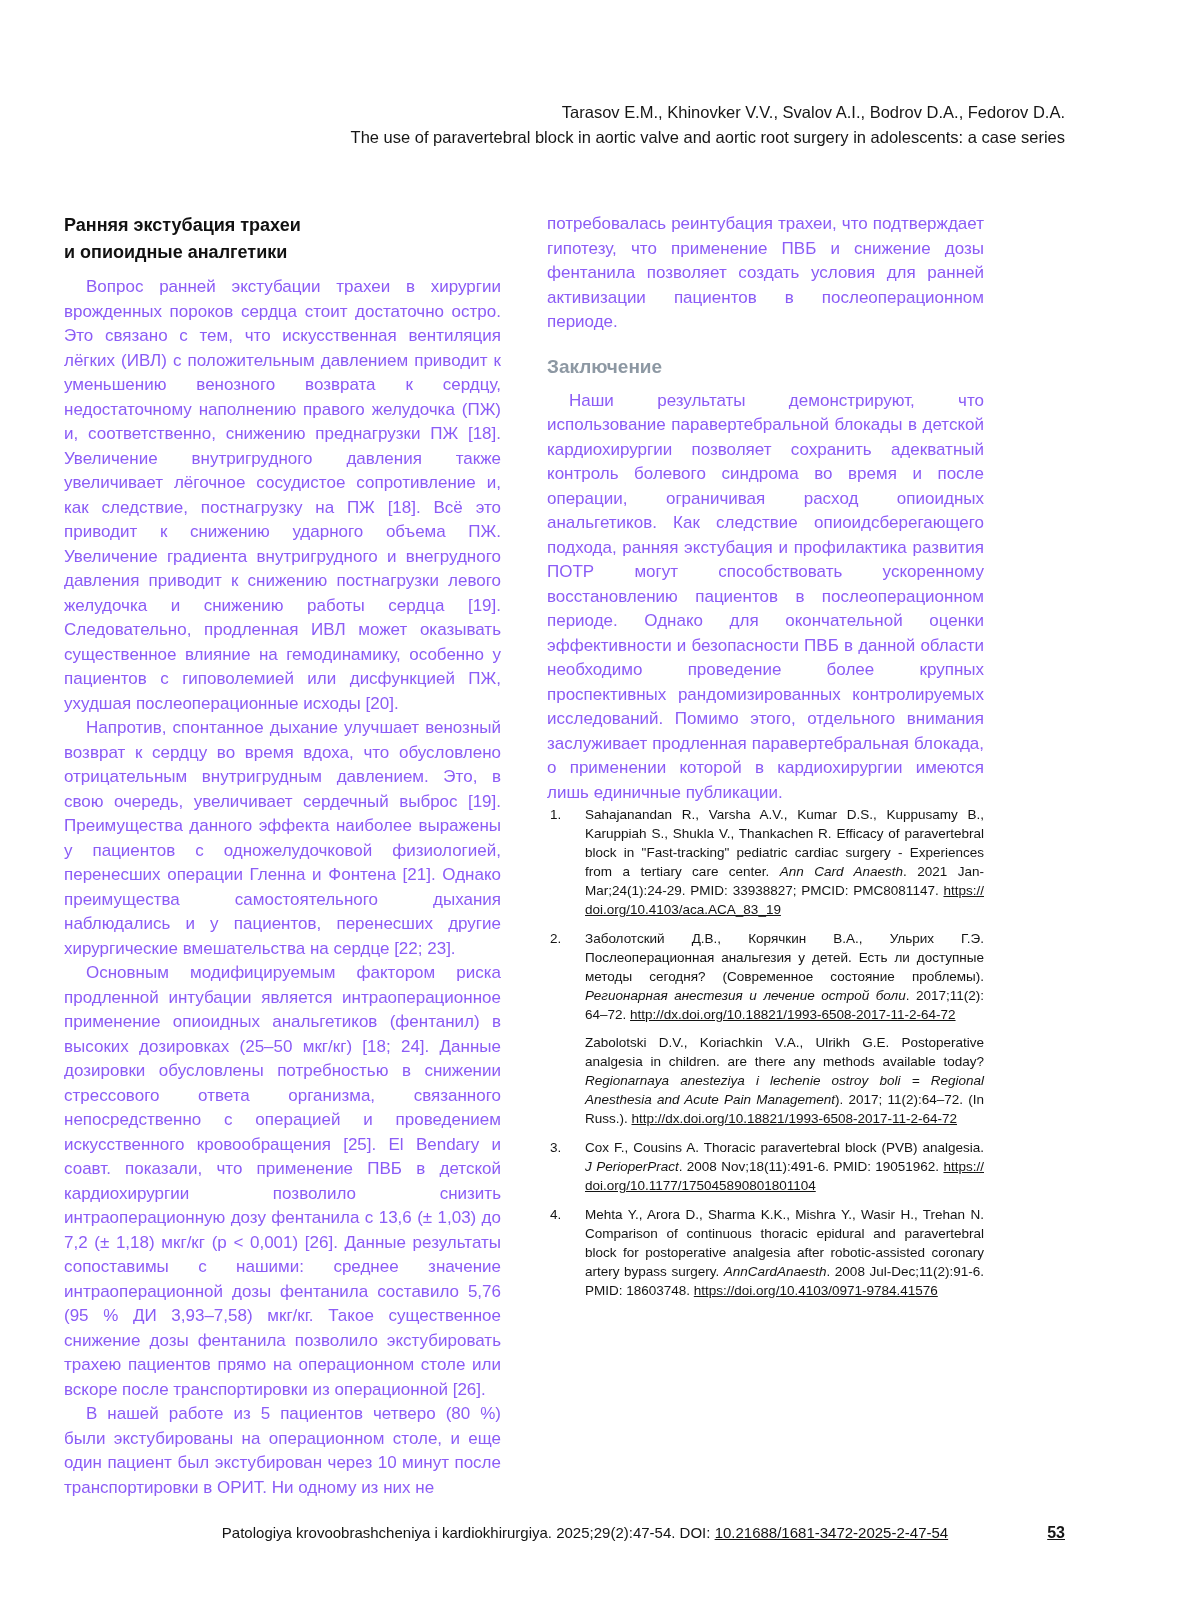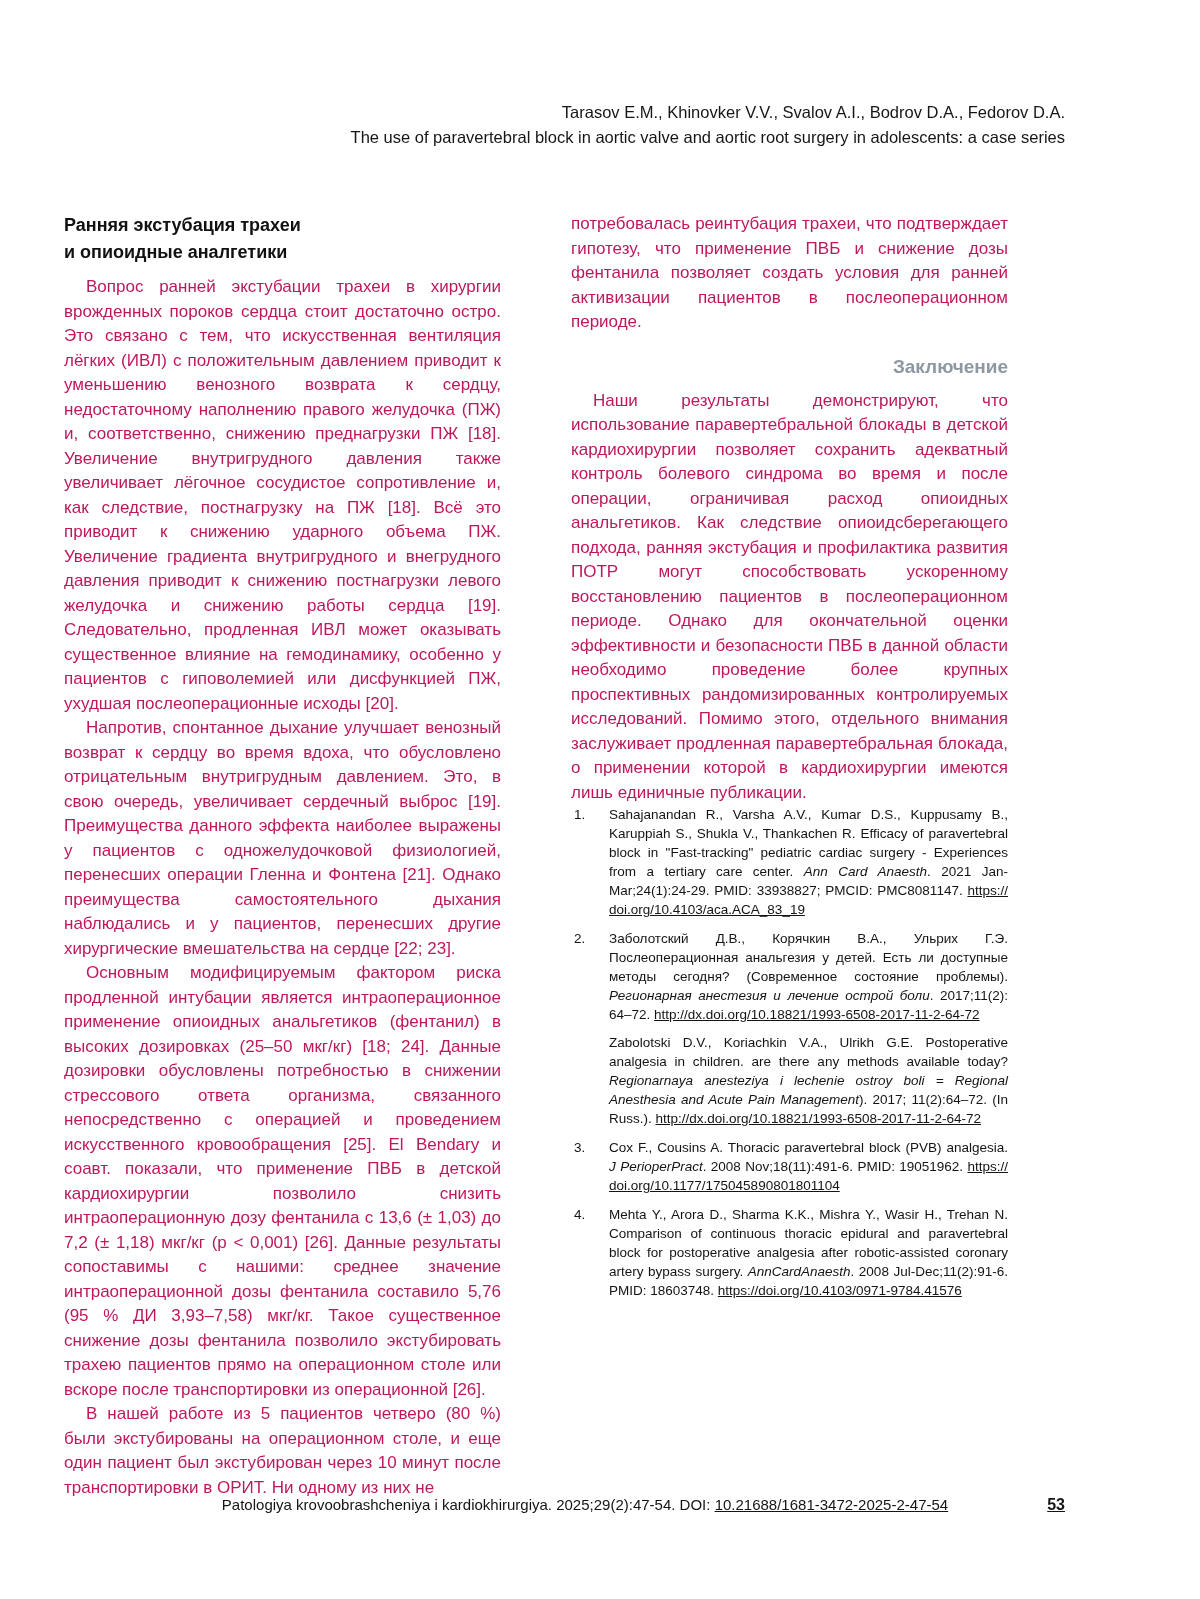"Ранняя экстубация трахеи" .columns { gap: 70px -> 46px }
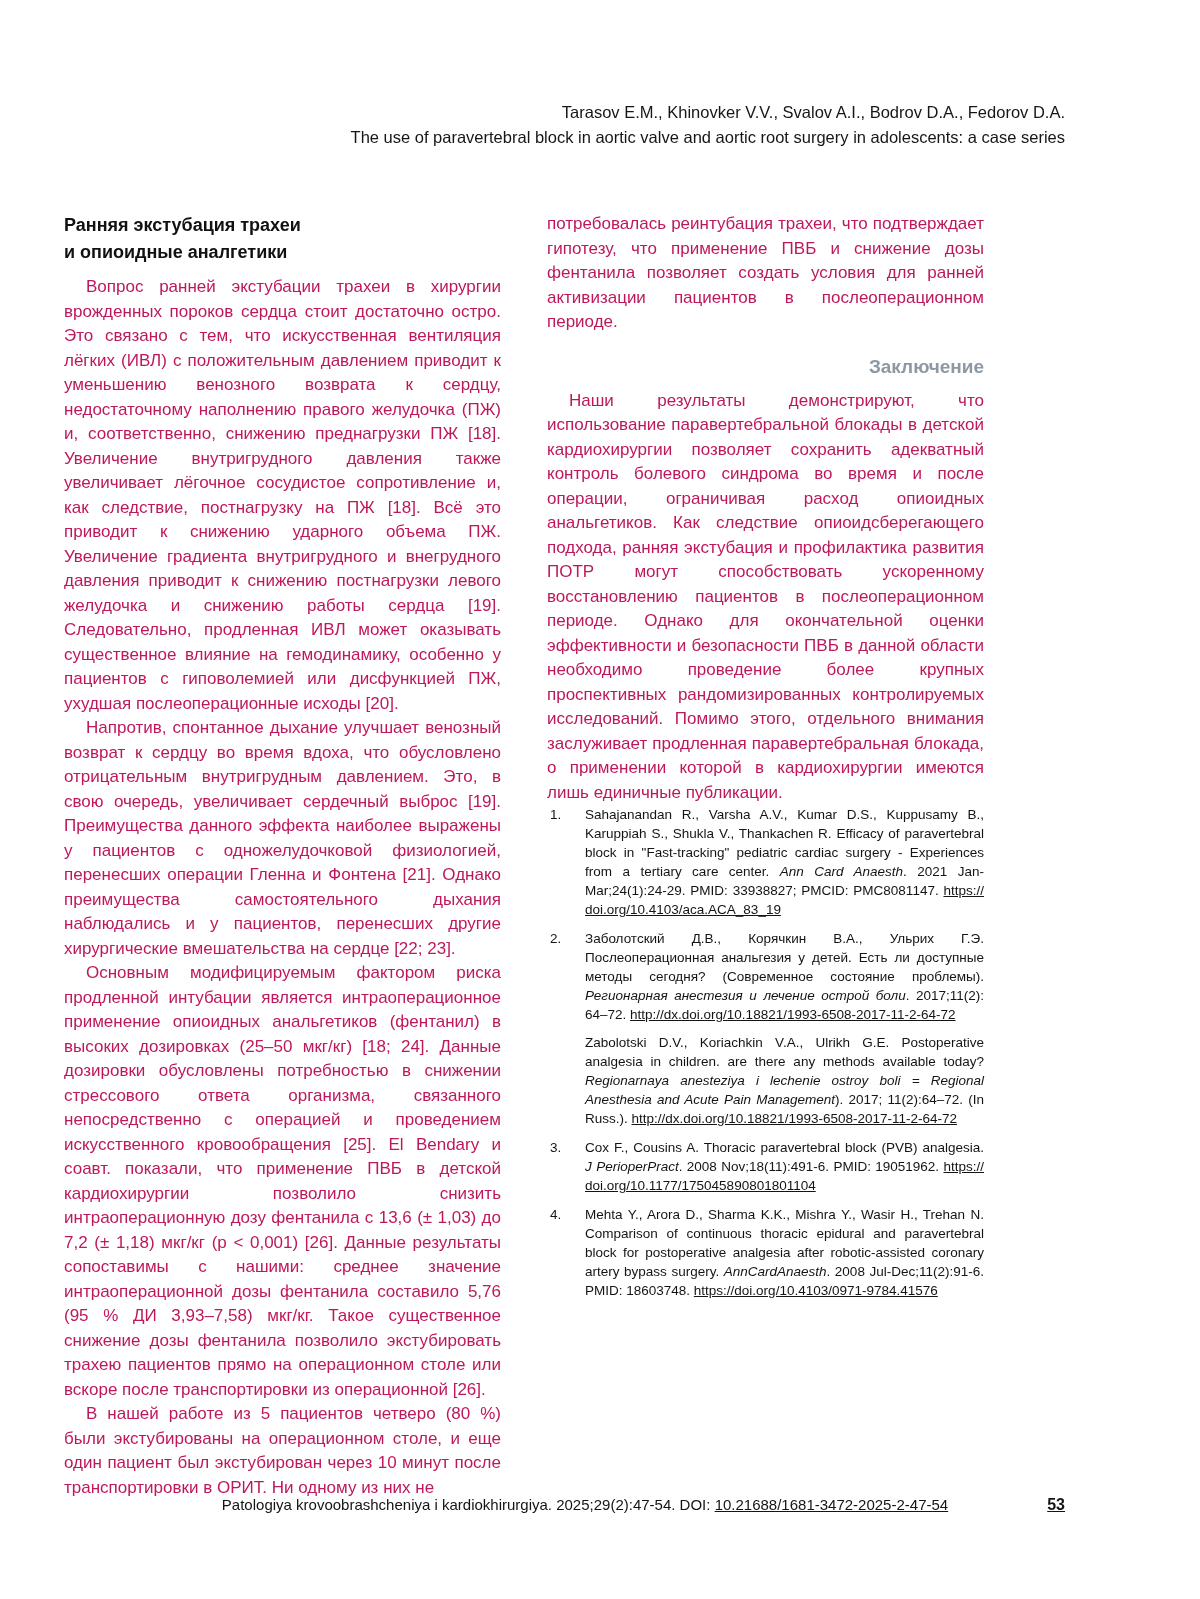"потребовалась реинтубация трахеи, что" .para { color: #be185d -> #8b5cf6 }
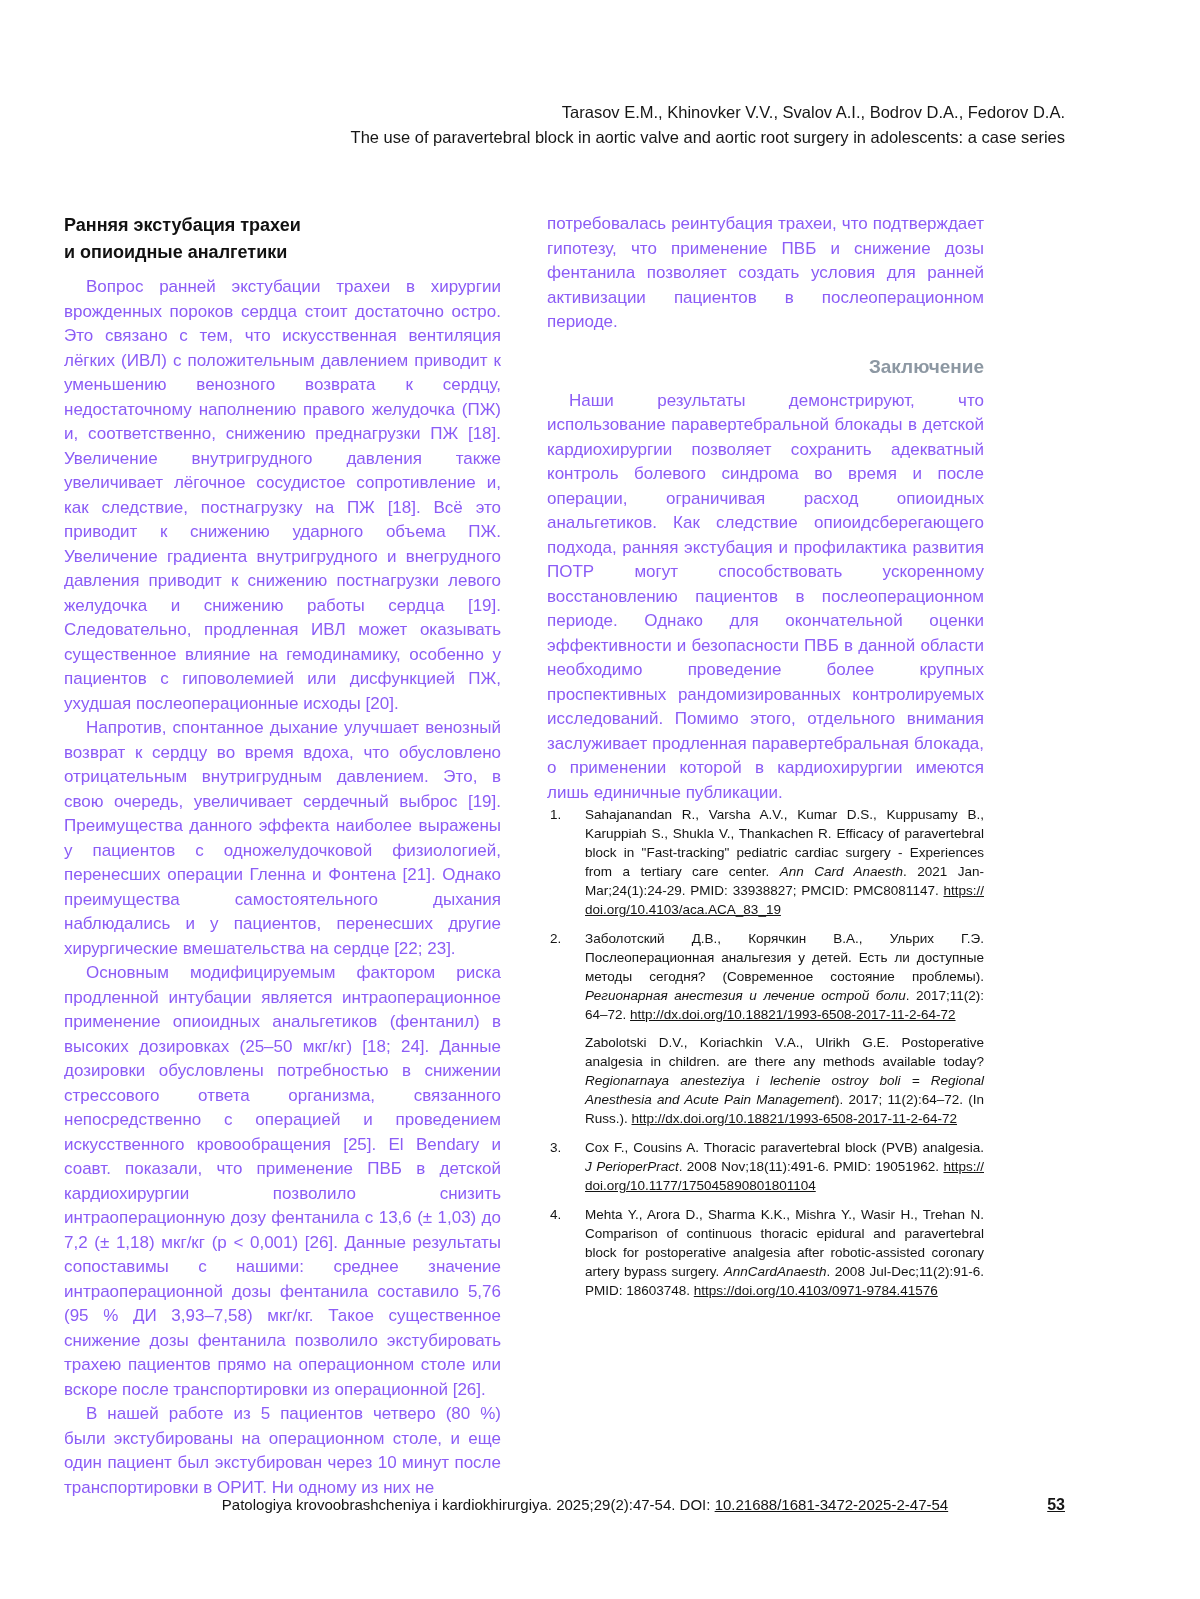"Заключение" .colored-heading { text-align: right -> none }
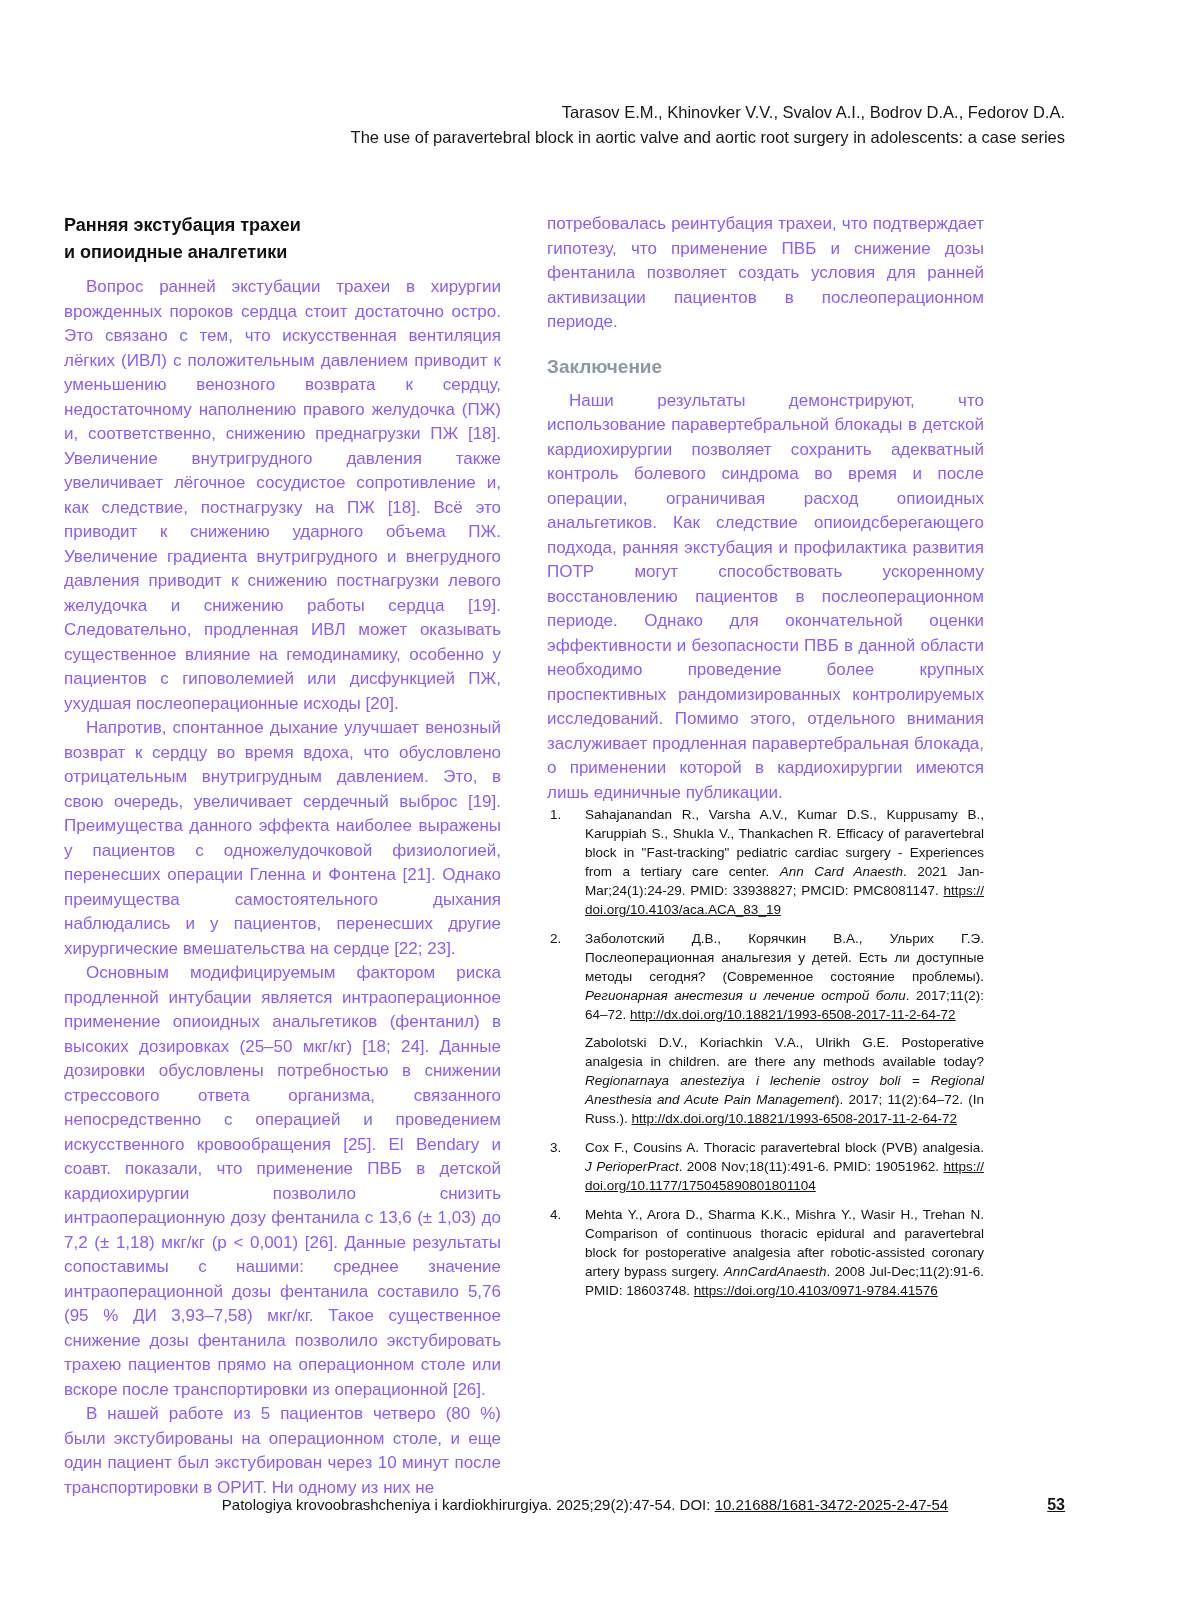"Patologiya krovoobrashcheniya i" .page-footer { bottom: 84px -> 56px }
